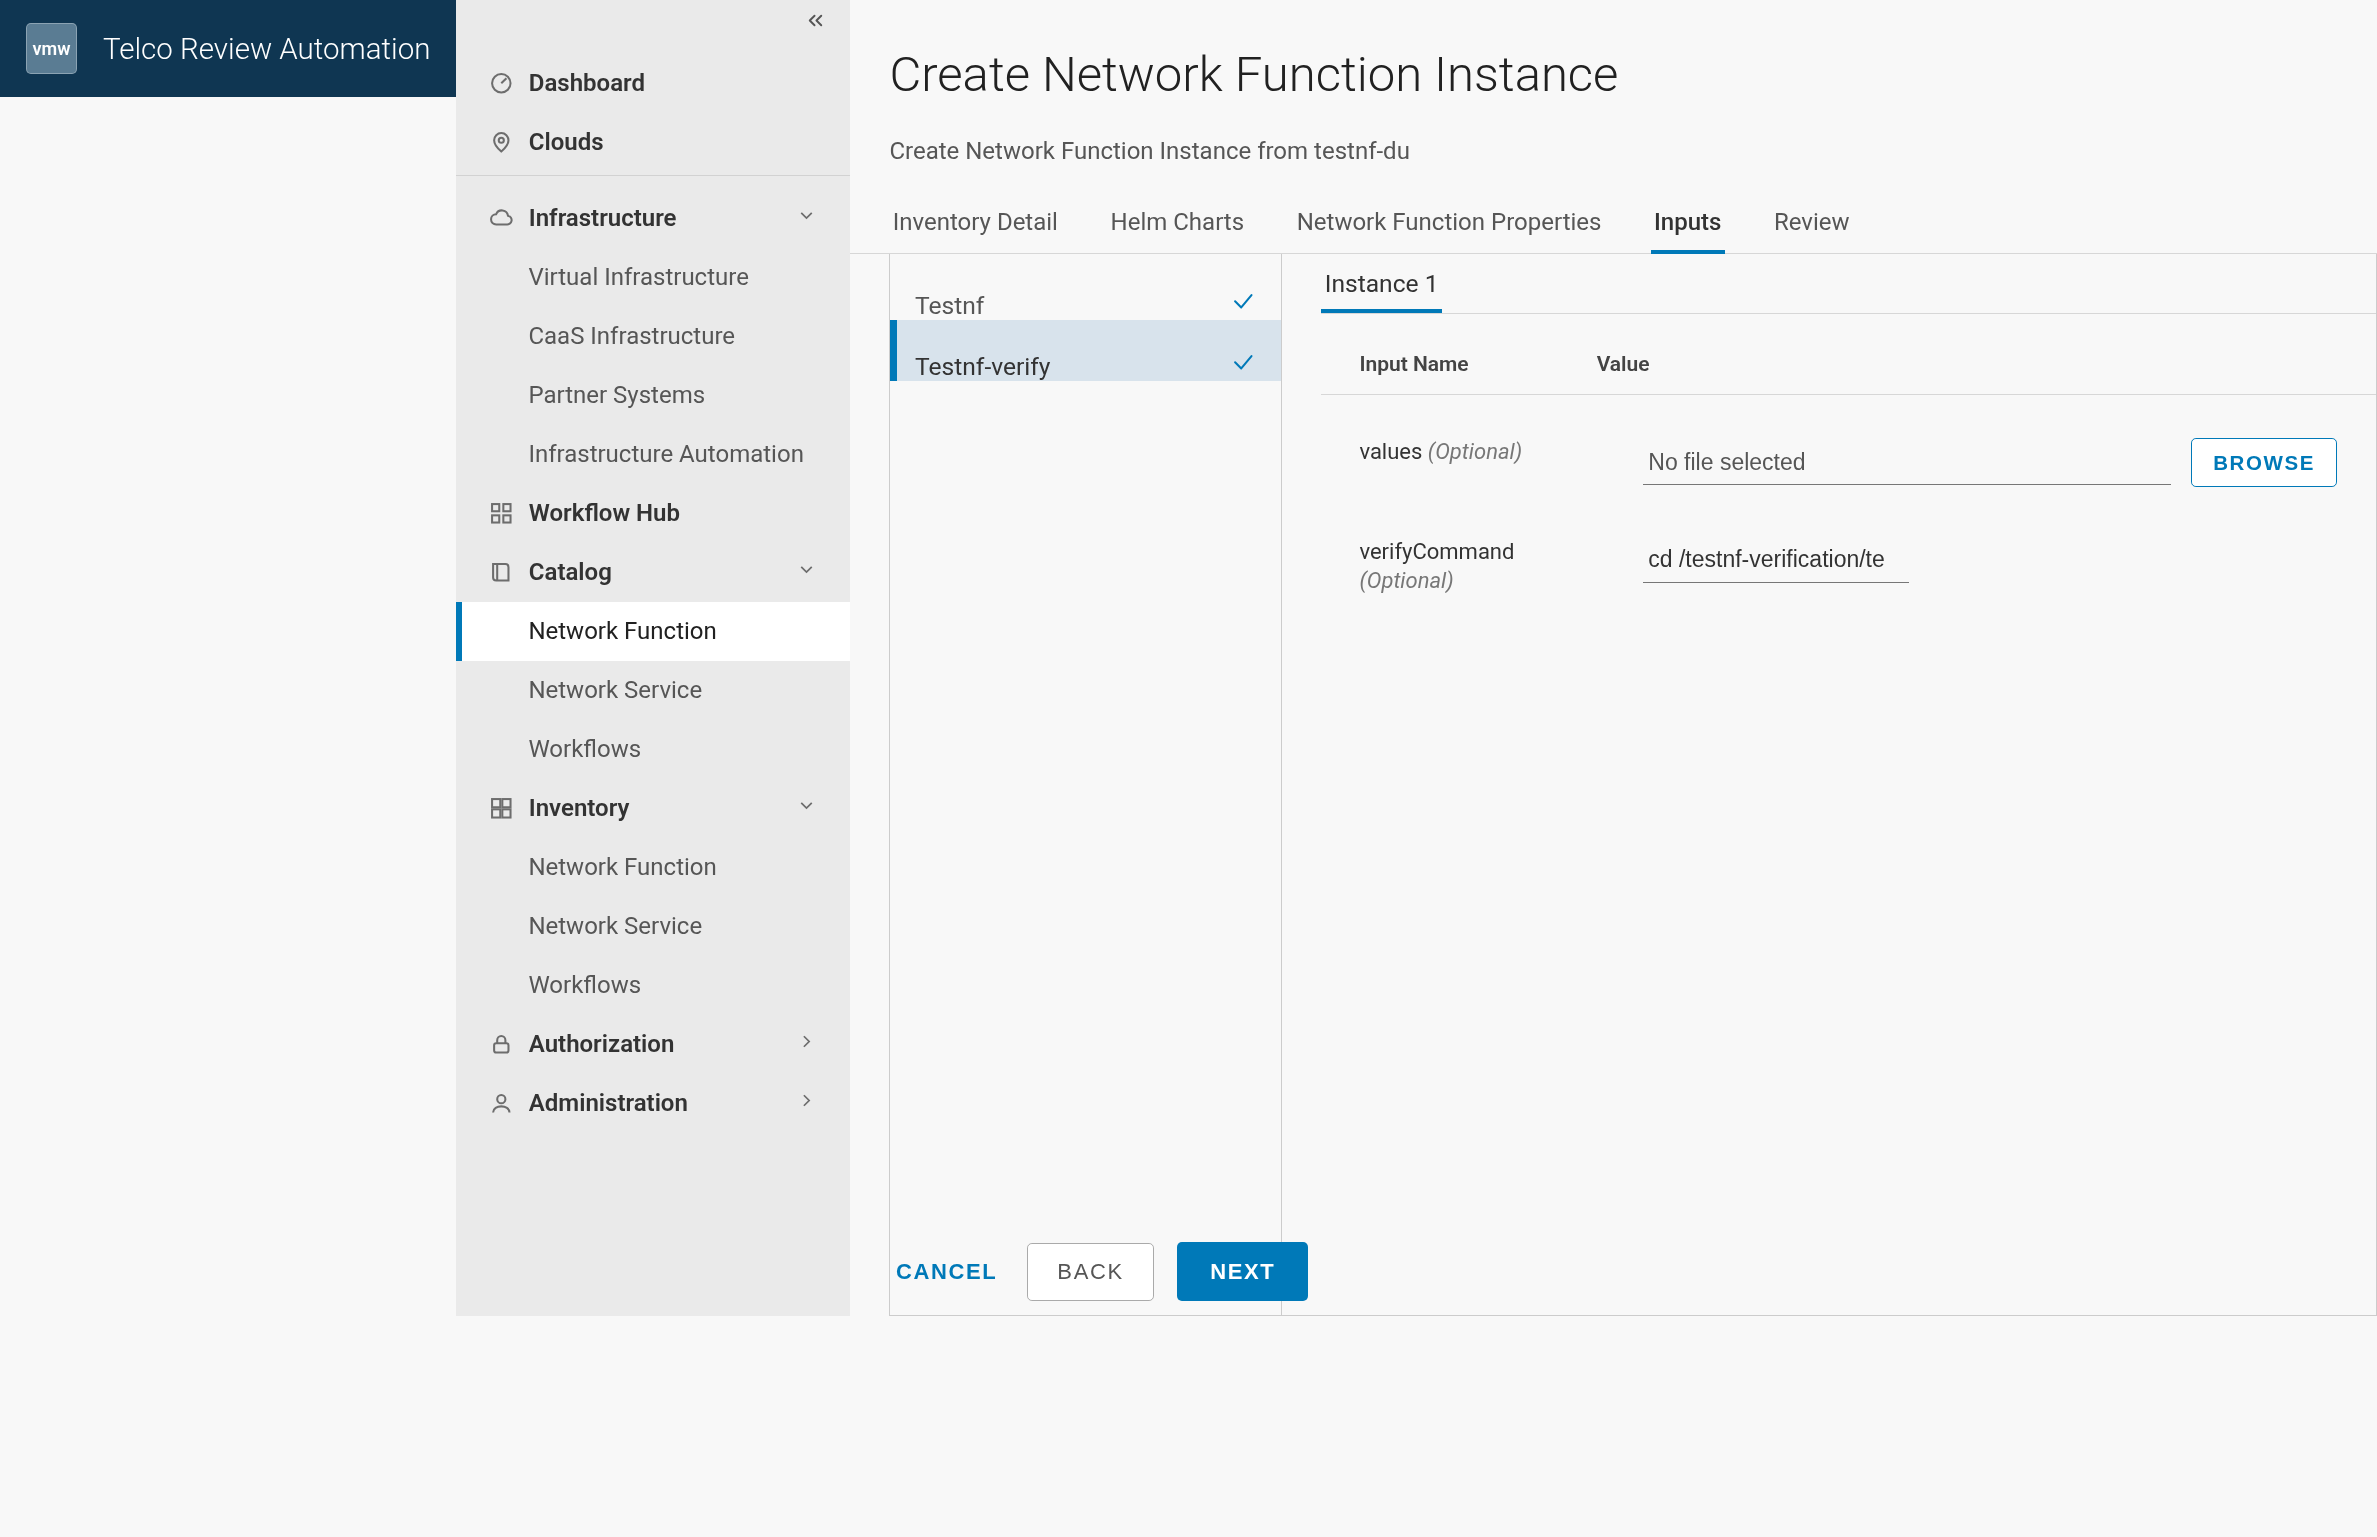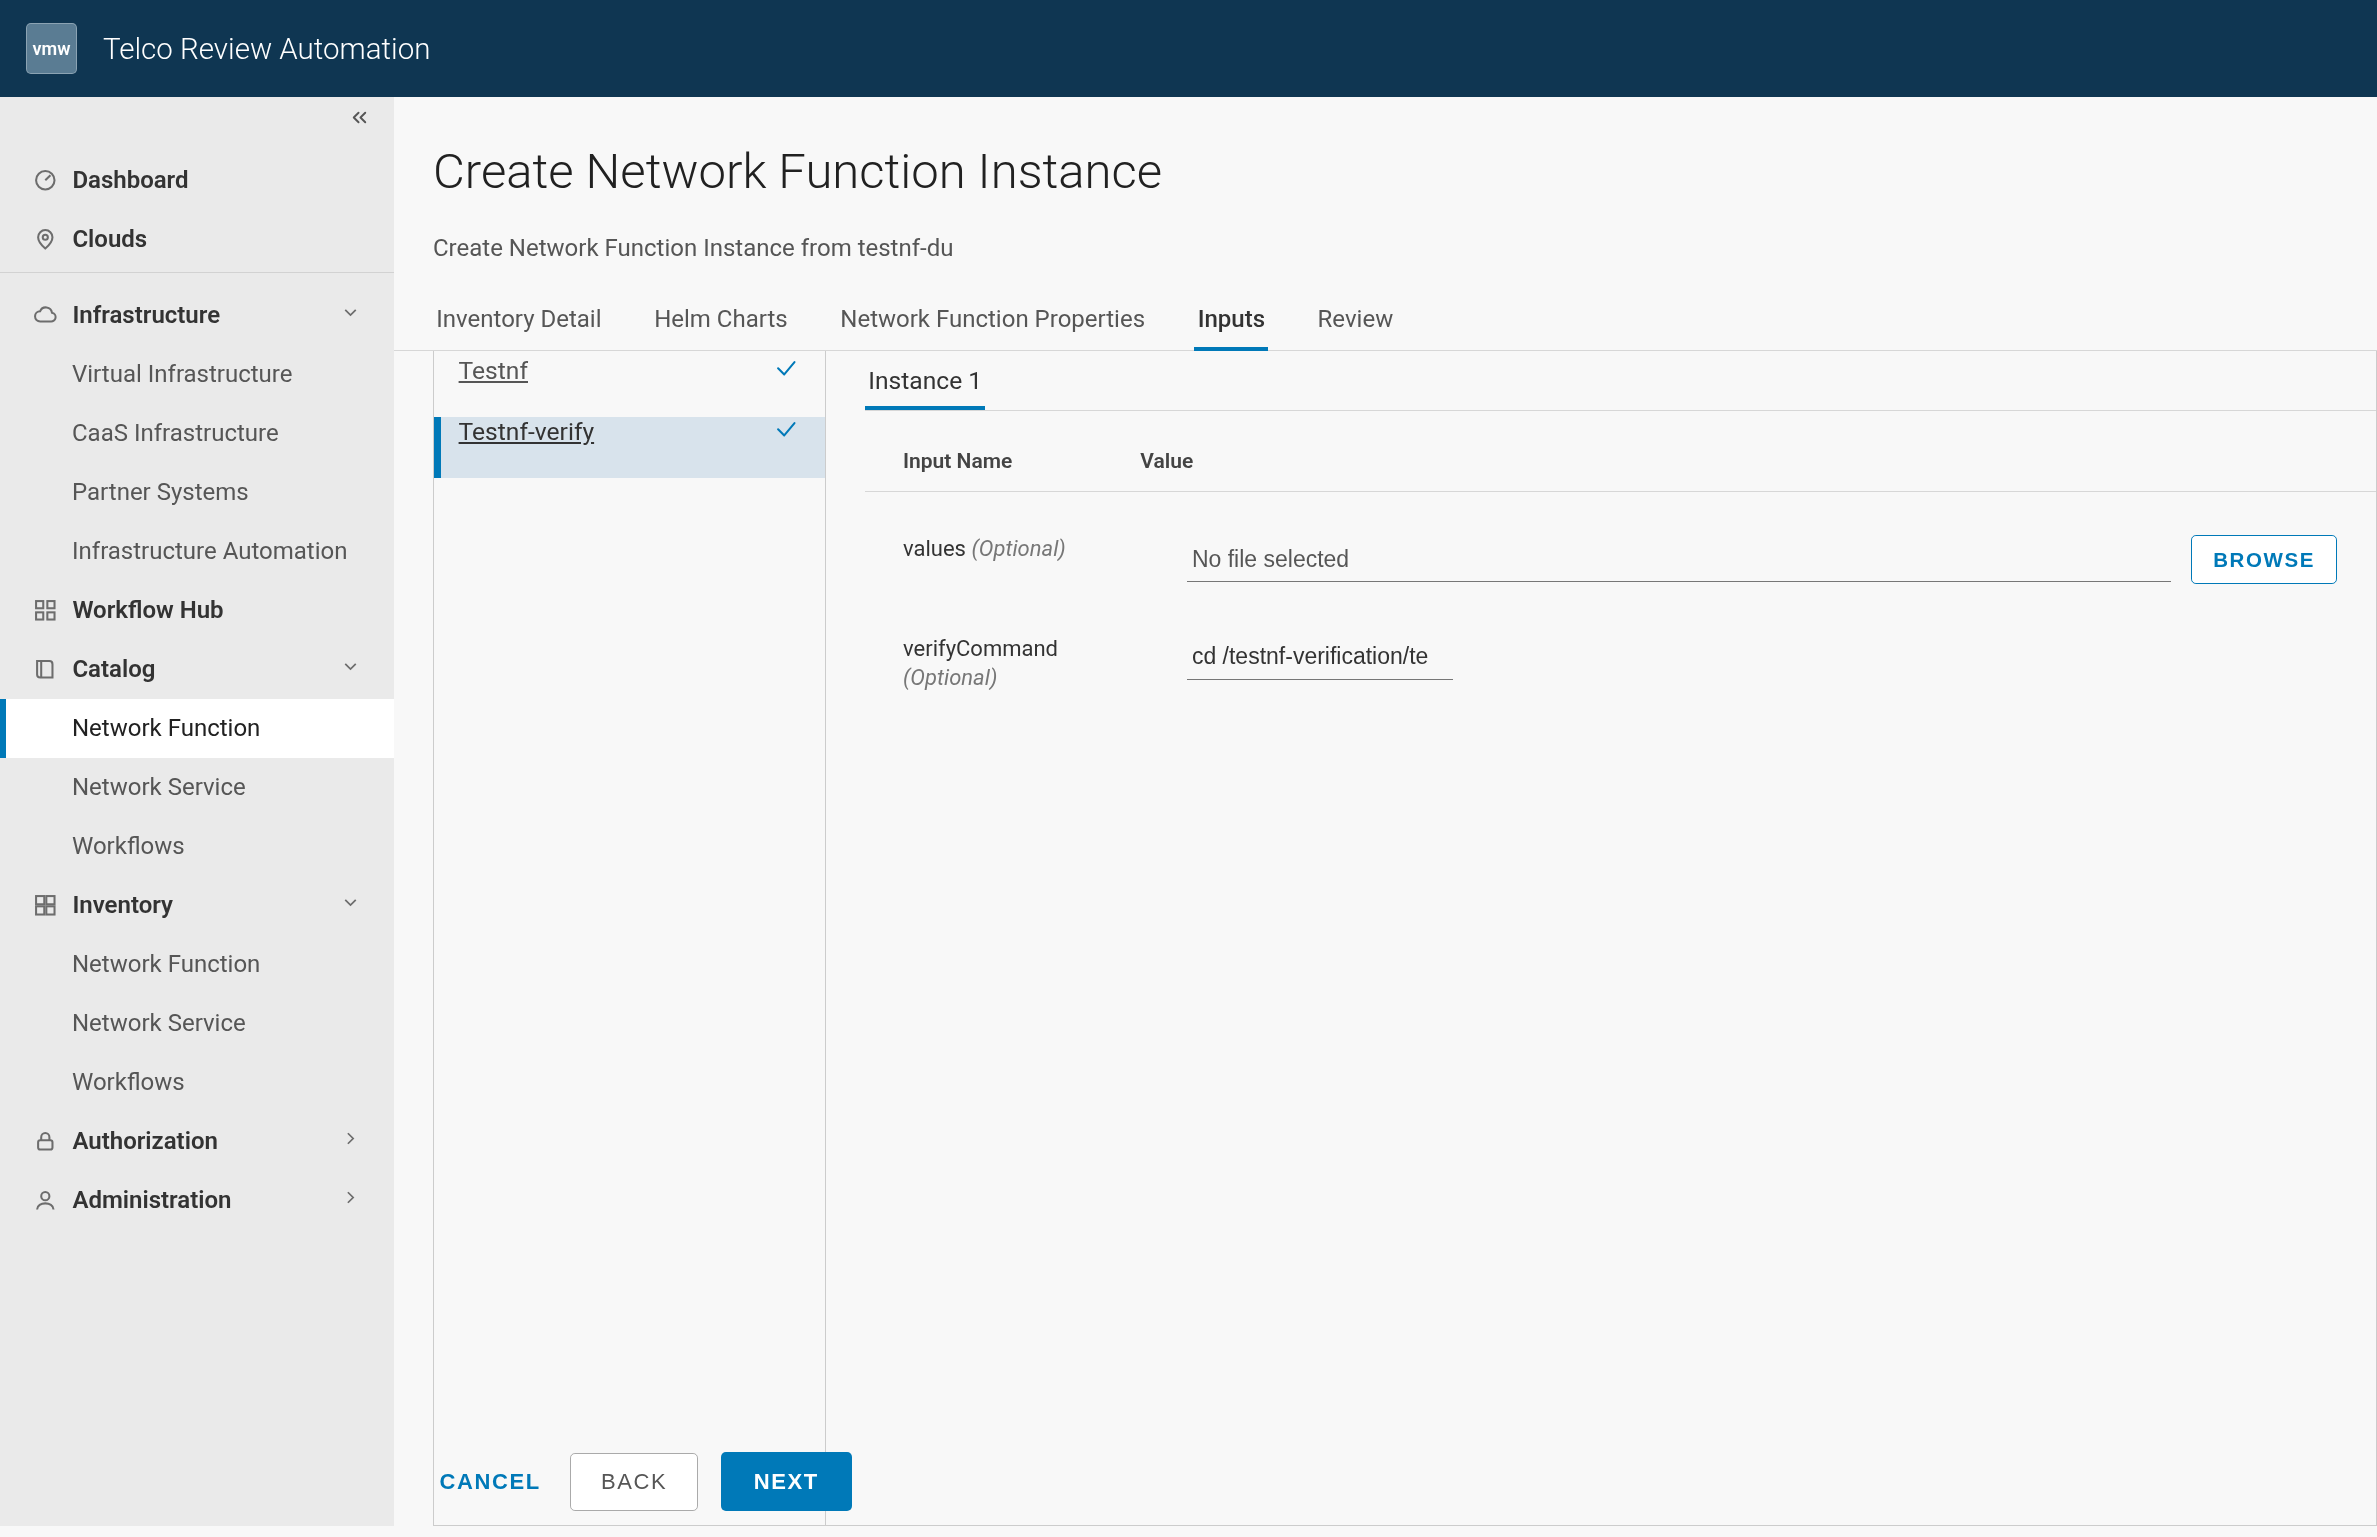"vmw" .root { flex-direction: column -> row; height: 1526px -> 1316px }
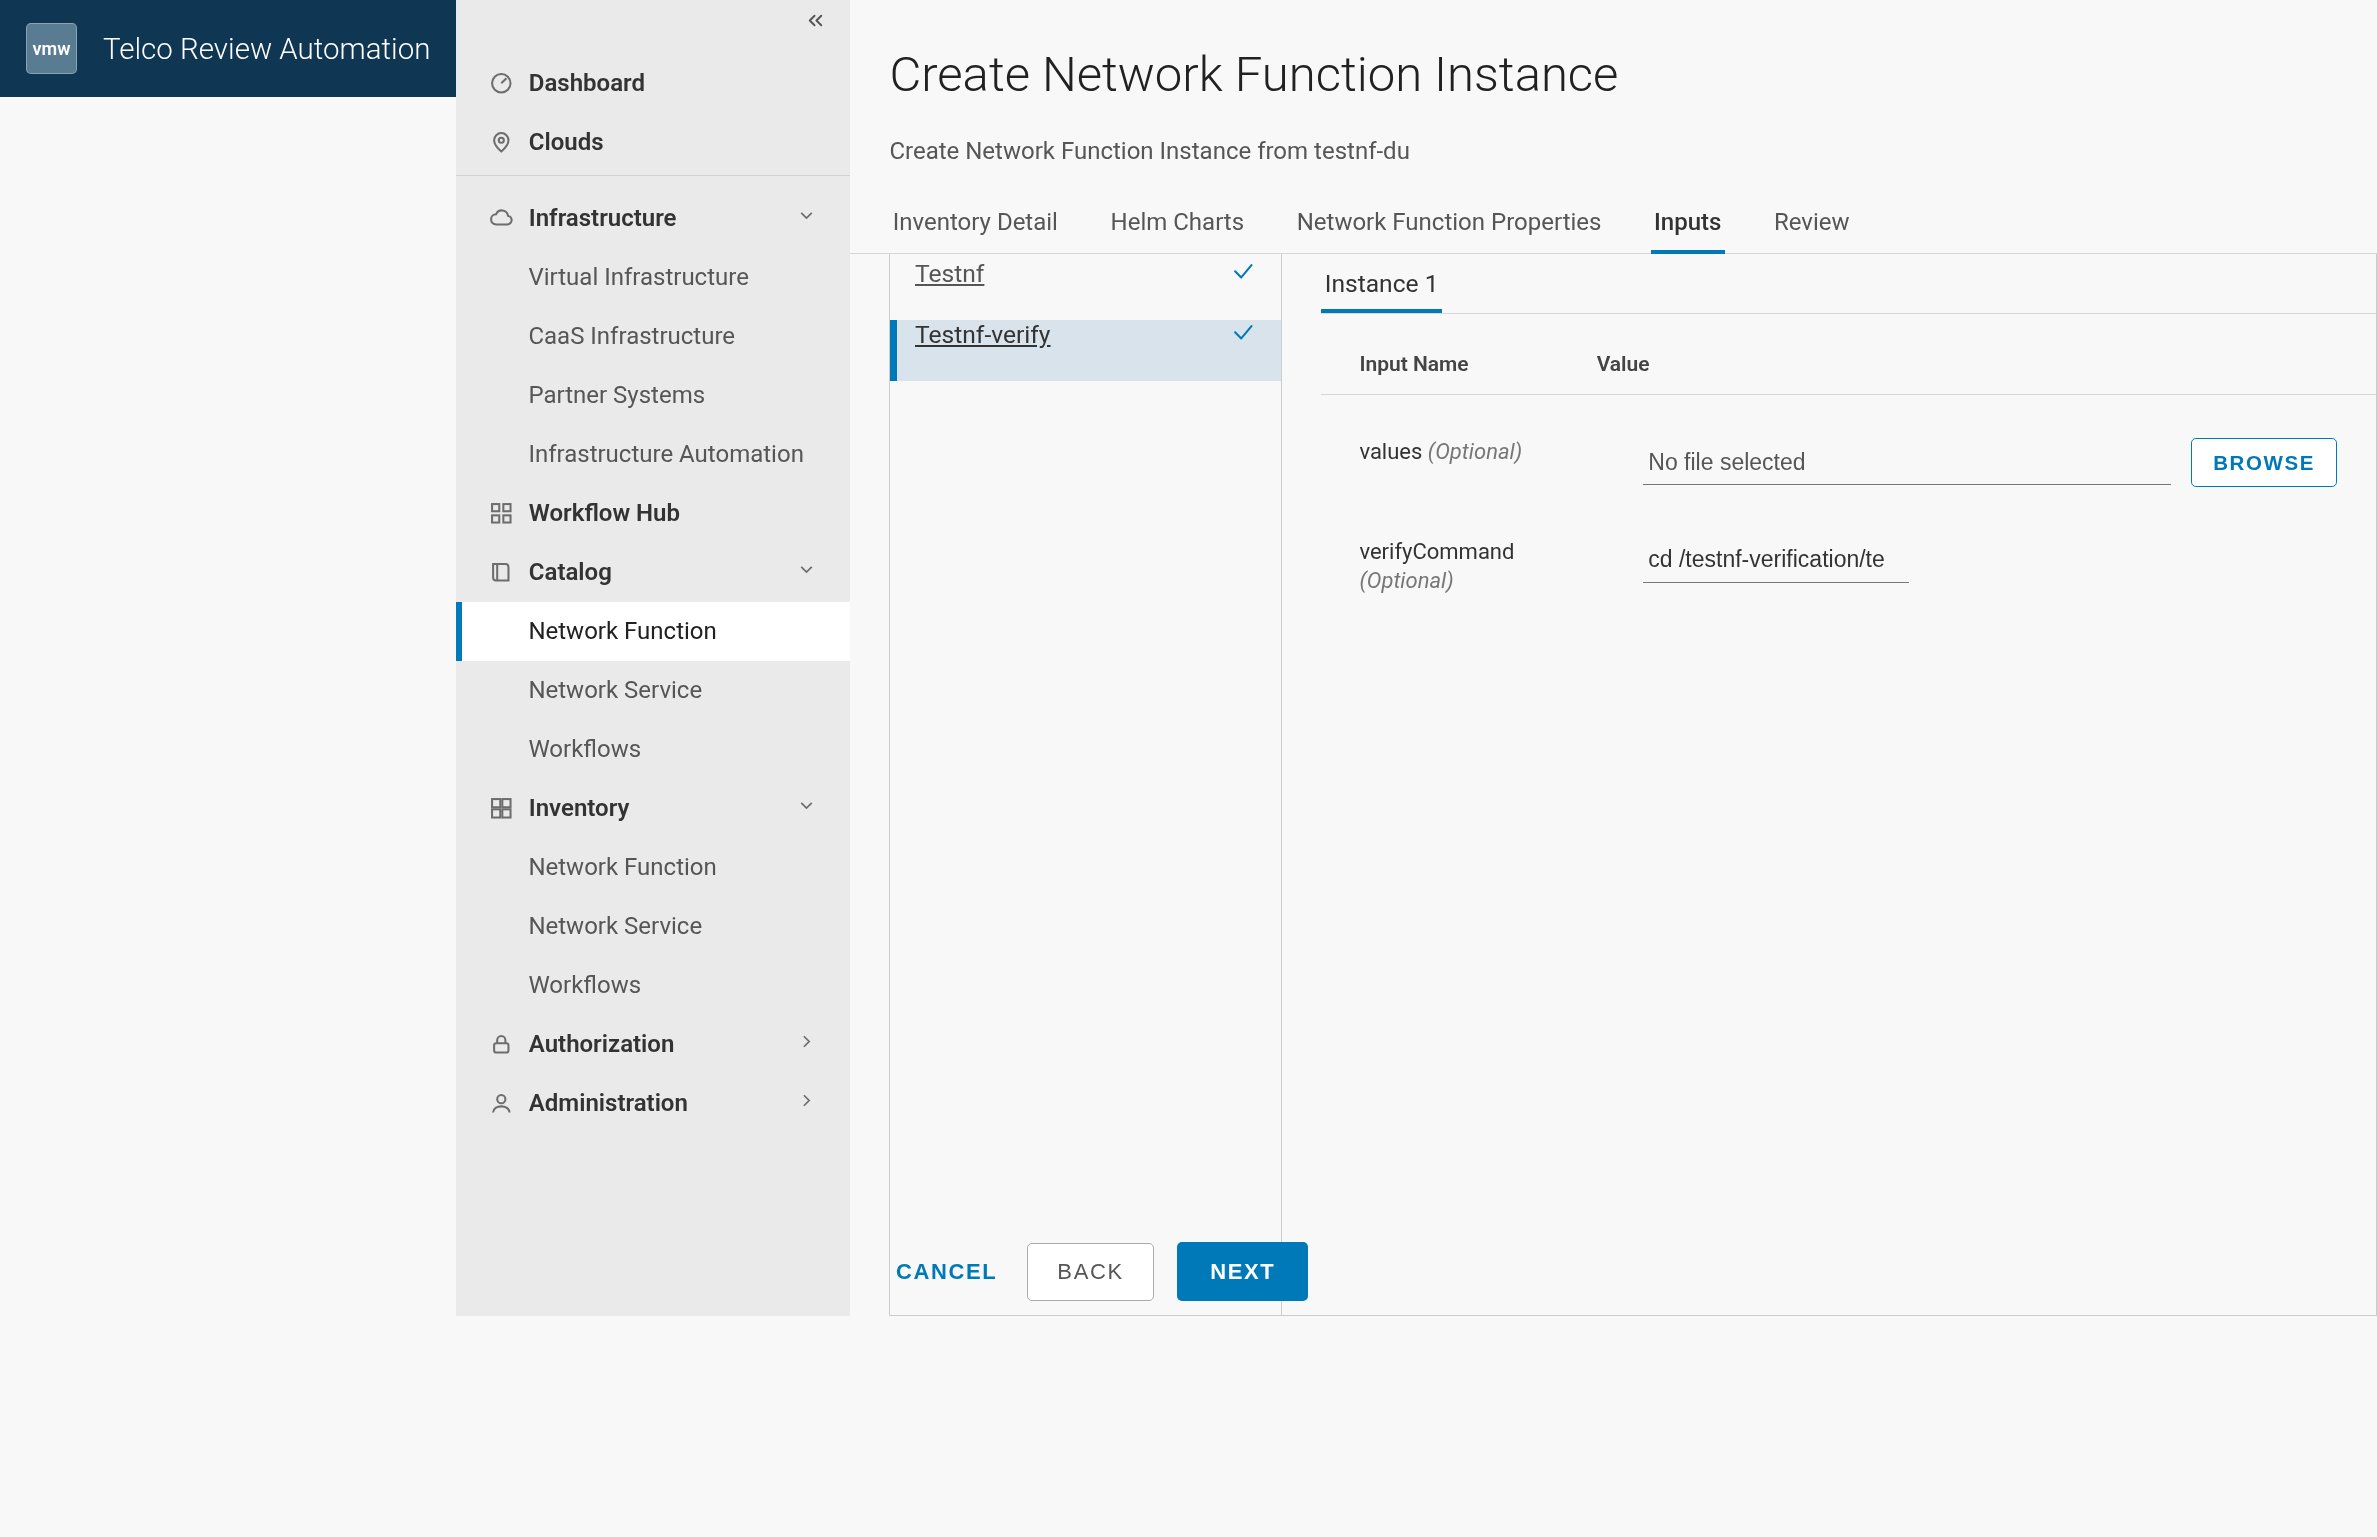"Testnf" .left-item { align-items: flex-start -> flex-end; text-decoration: underline -> none }
